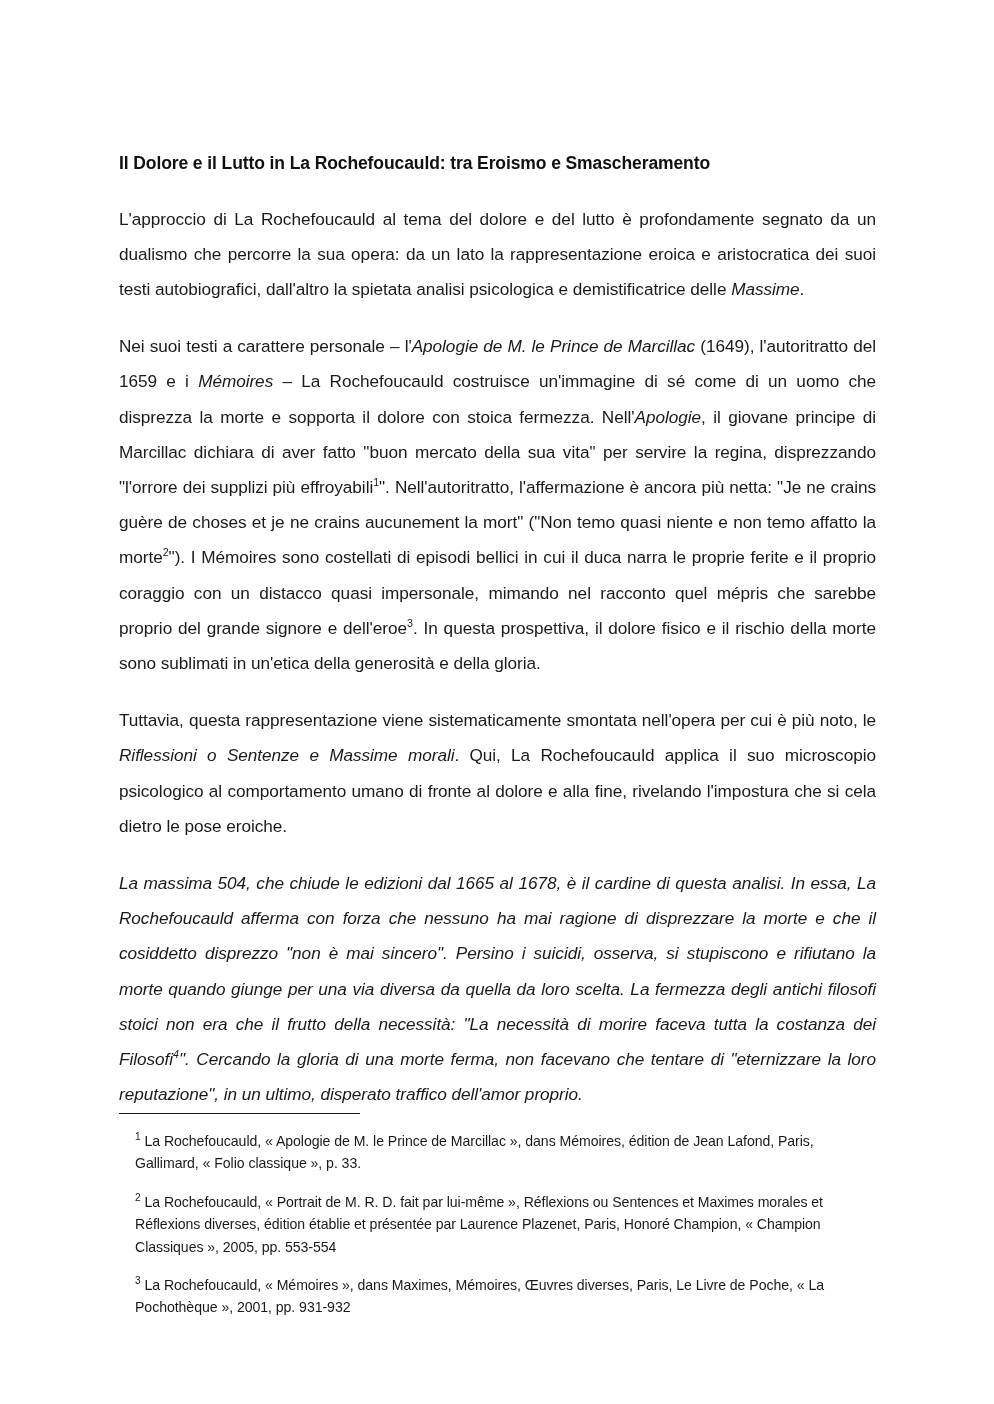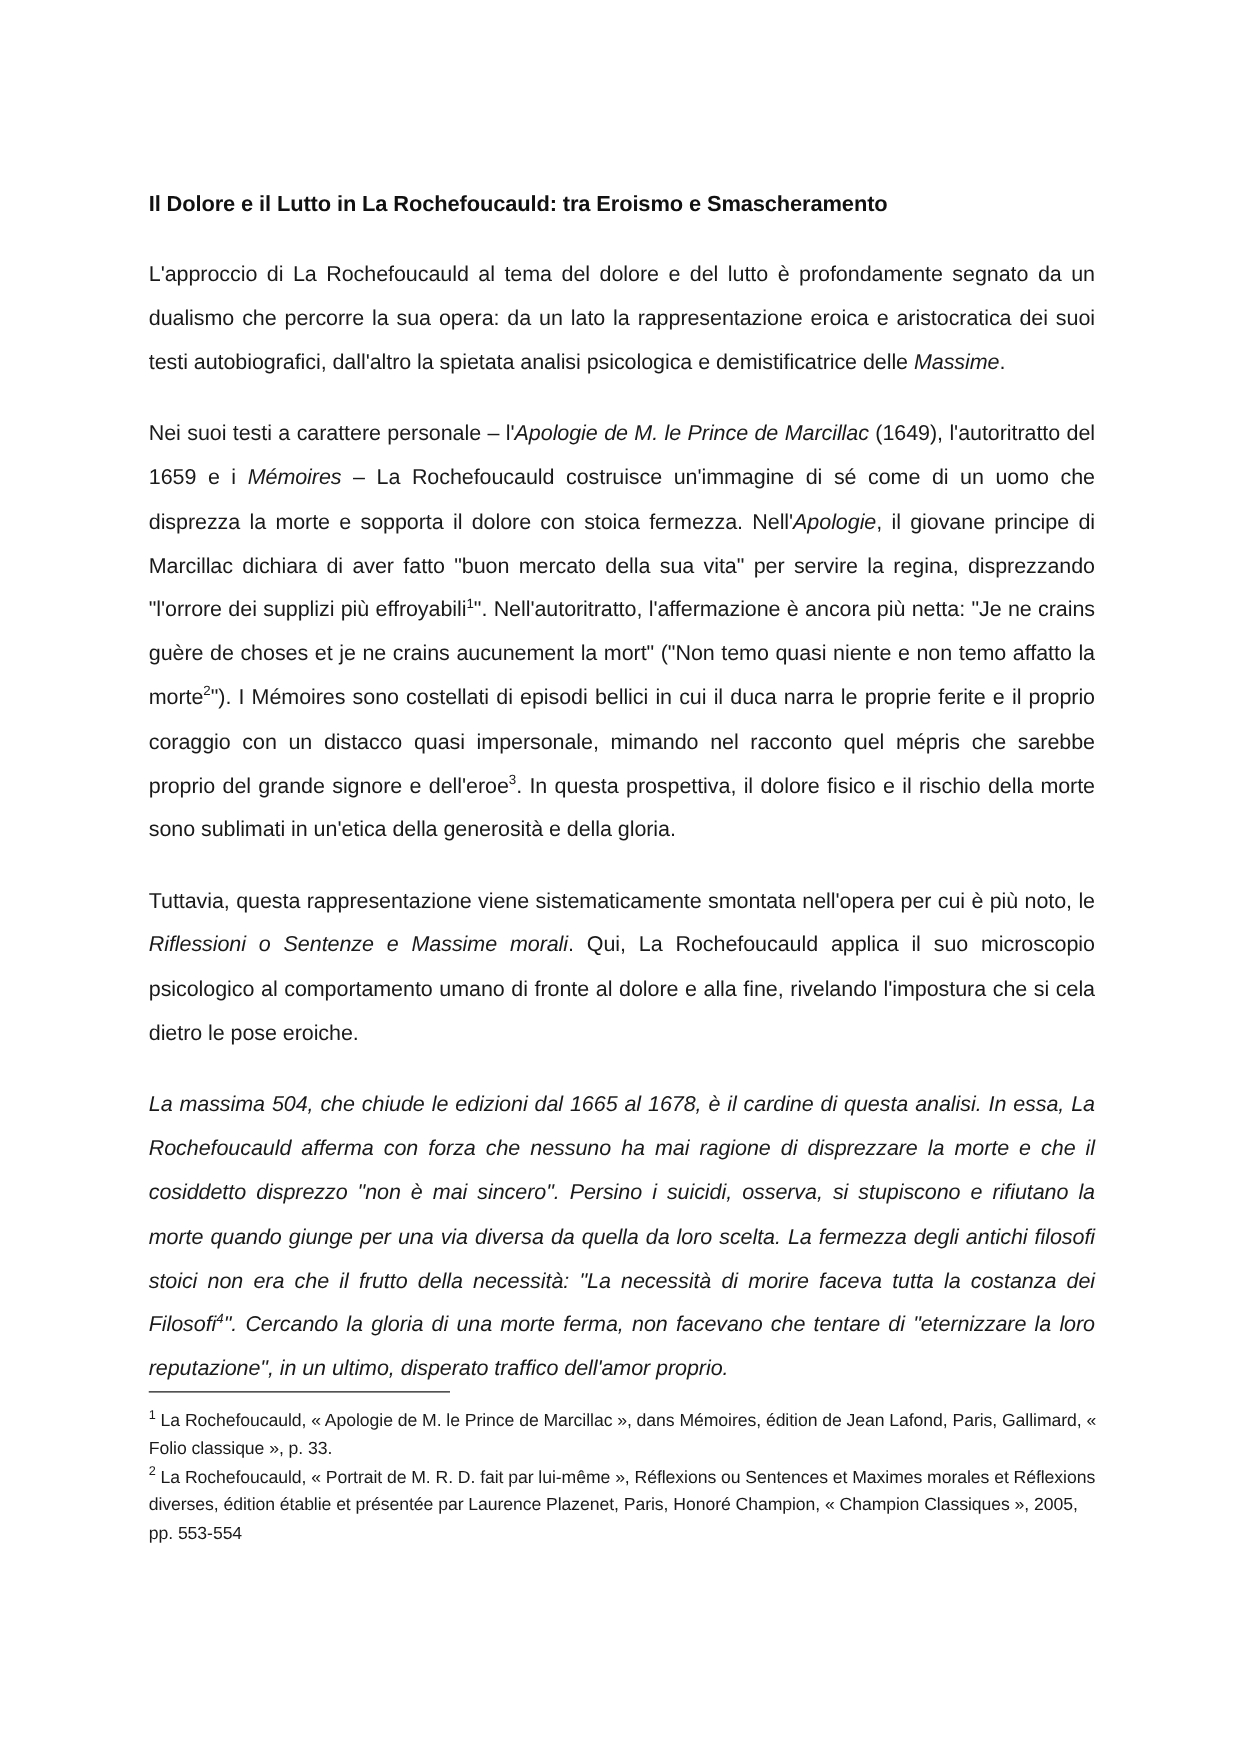"1 La Rochefoucauld, « Apologie" .fn { margin: 0 -> 16px }
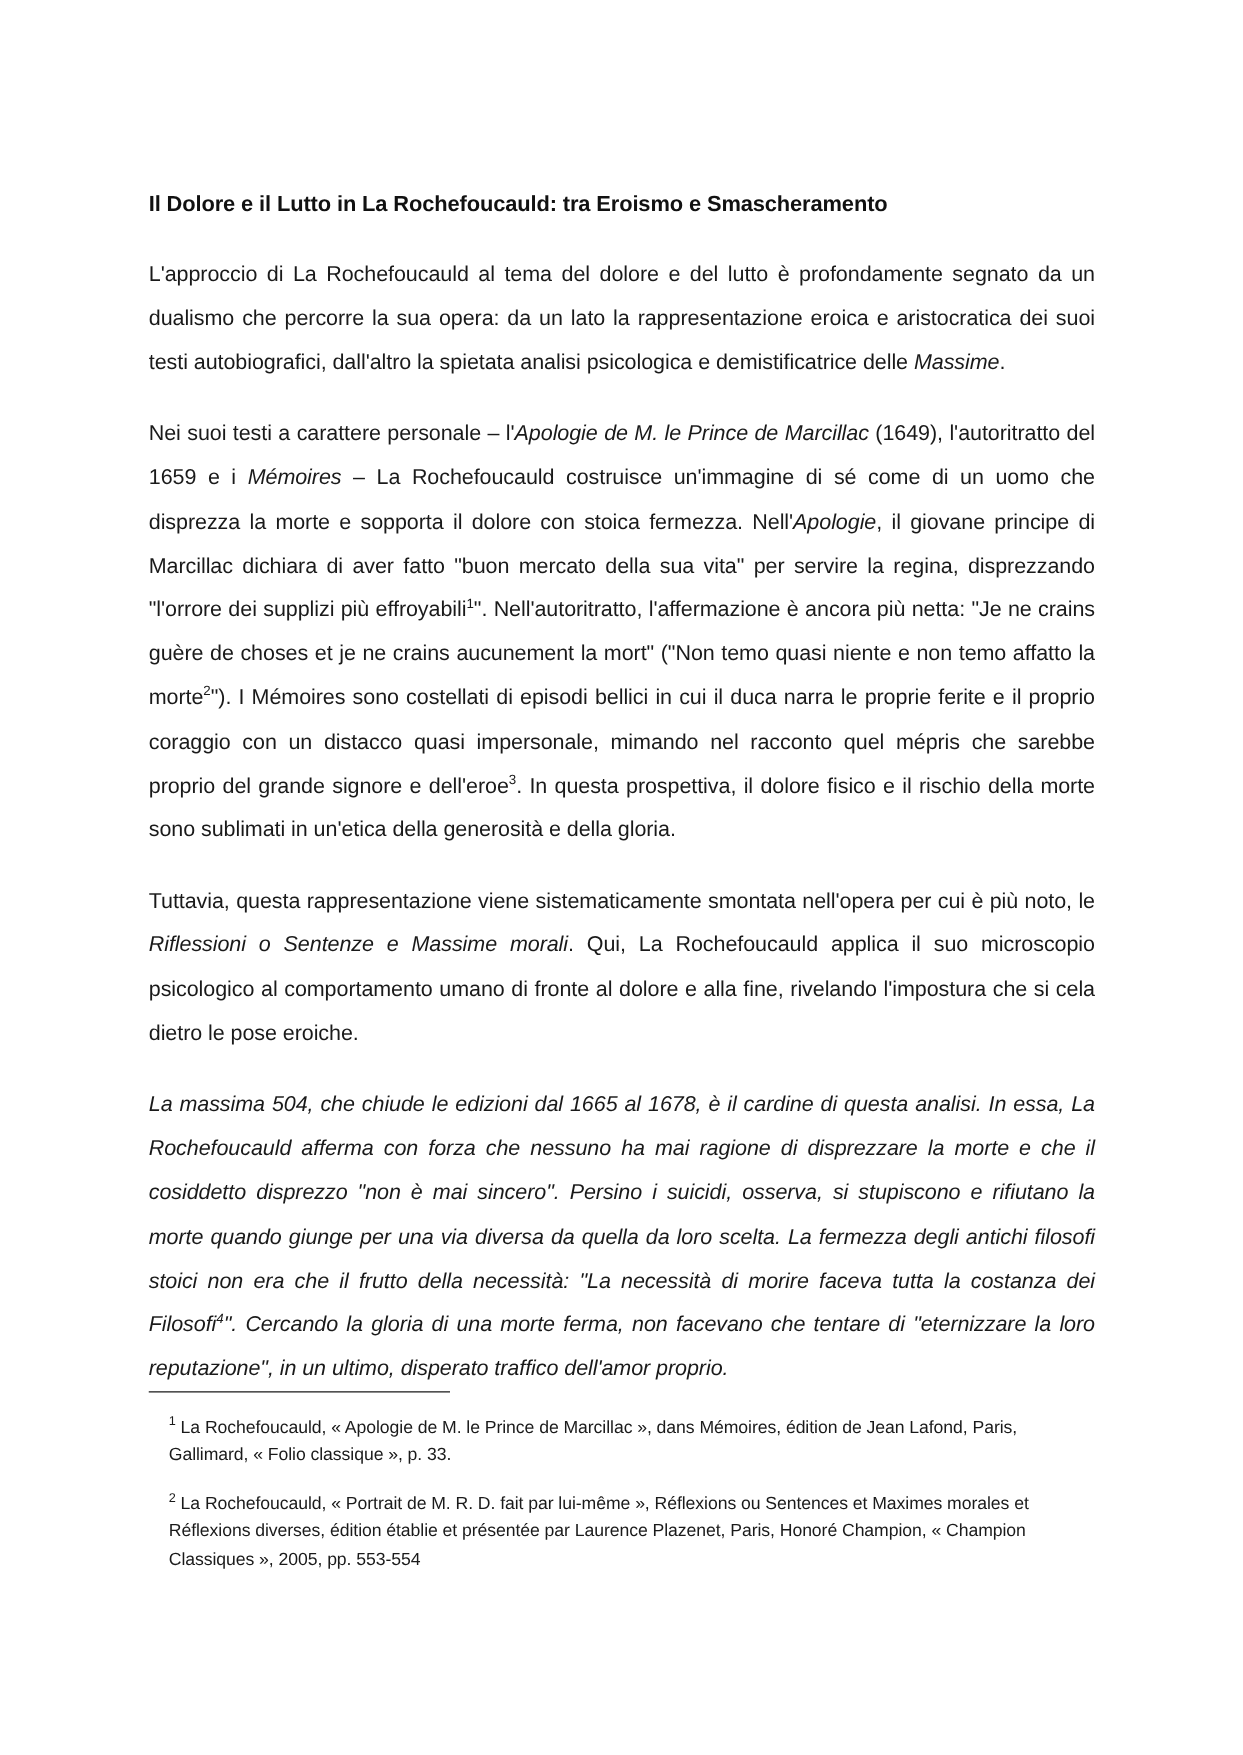"3 La Rochefoucauld, « Mémoires" p.fn { html: none -> <p><sup>3</sup> La Rochefoucauld, « Mémoires », dans Maximes, Mémoires, Œuvres diverses, Paris, Le Livre de Poche, « La Pochothèque », 2001, pp. 931-932</p> }
